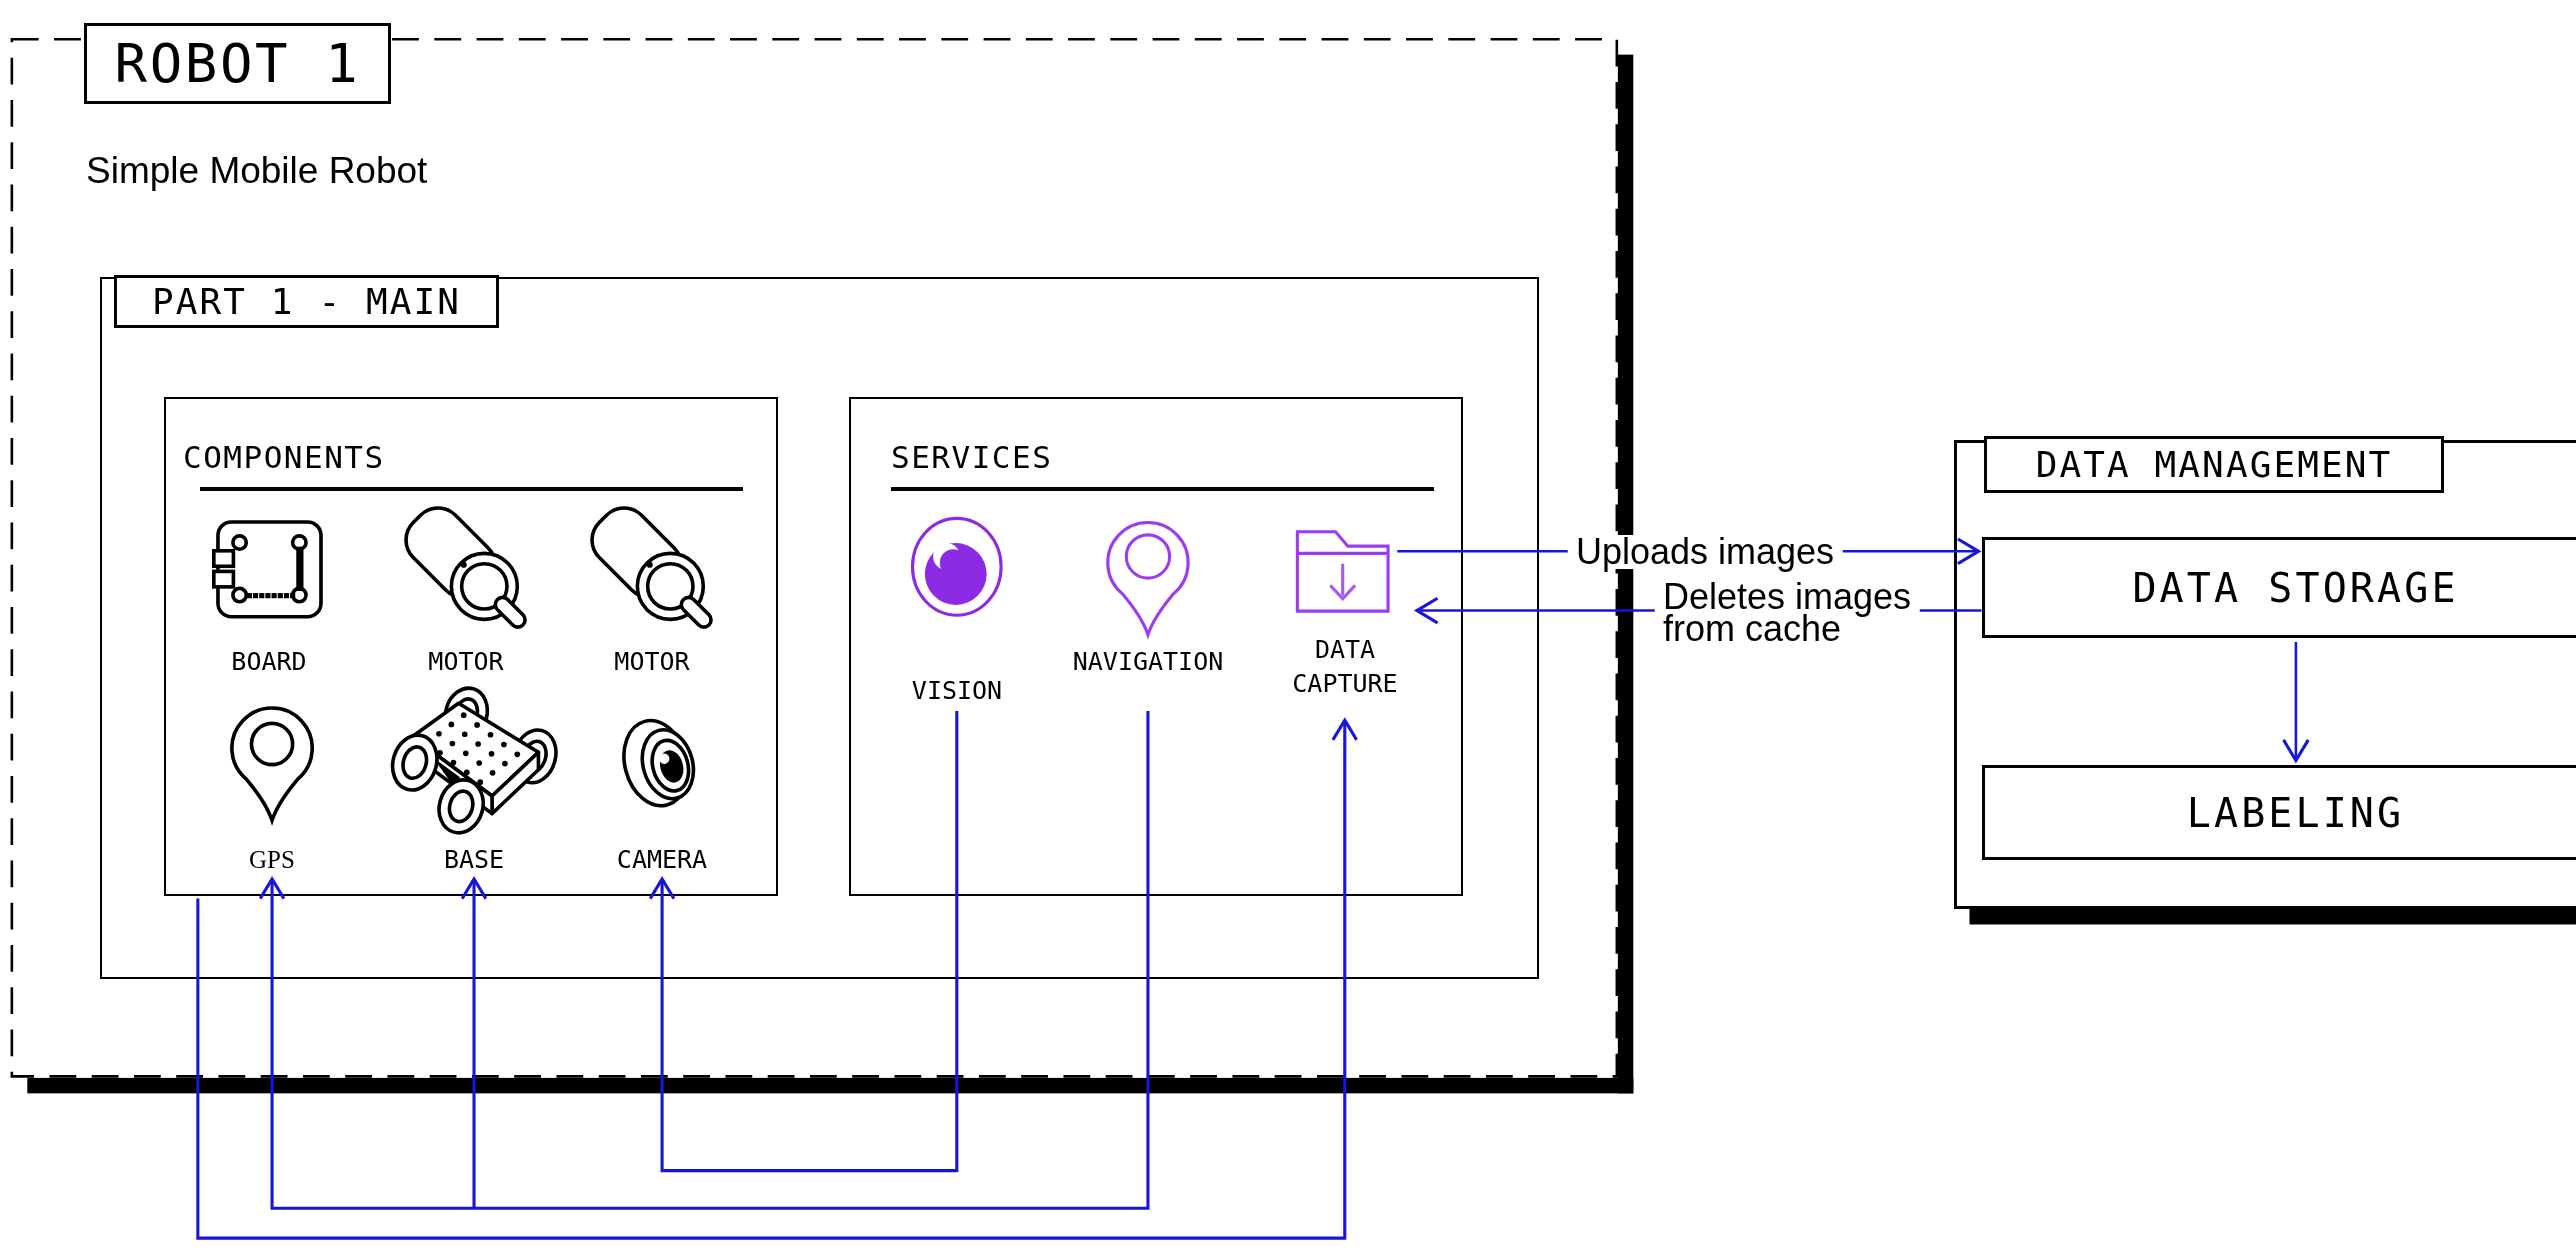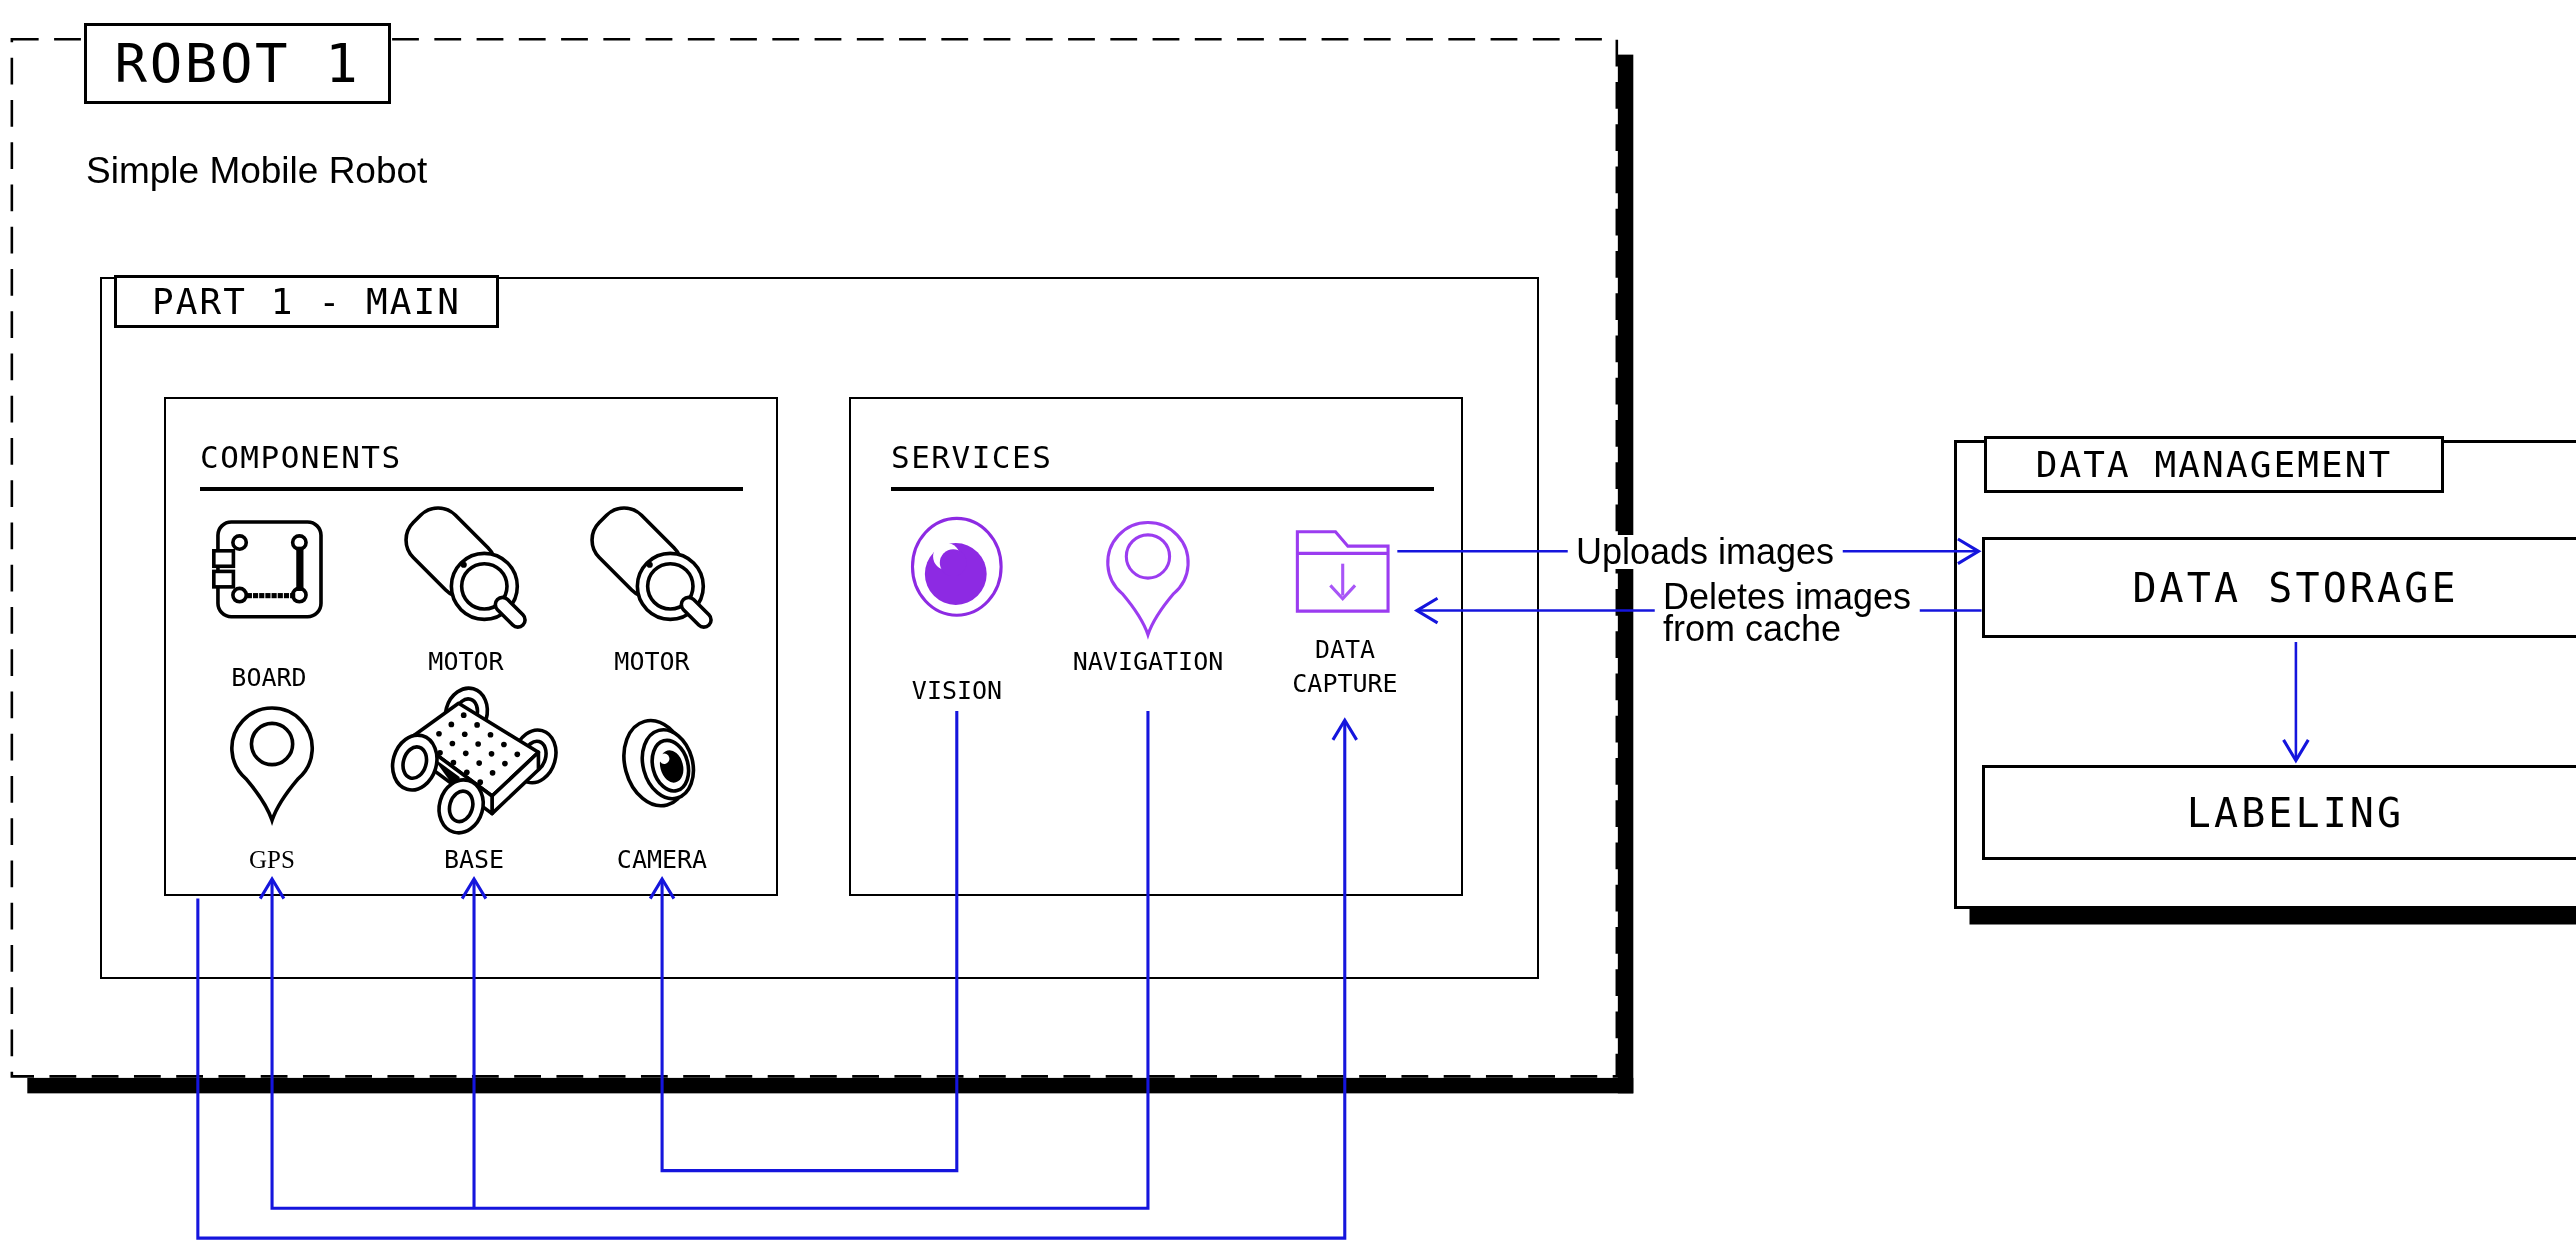"COMPONENTS" div.lbl { left: 200px -> 183px }
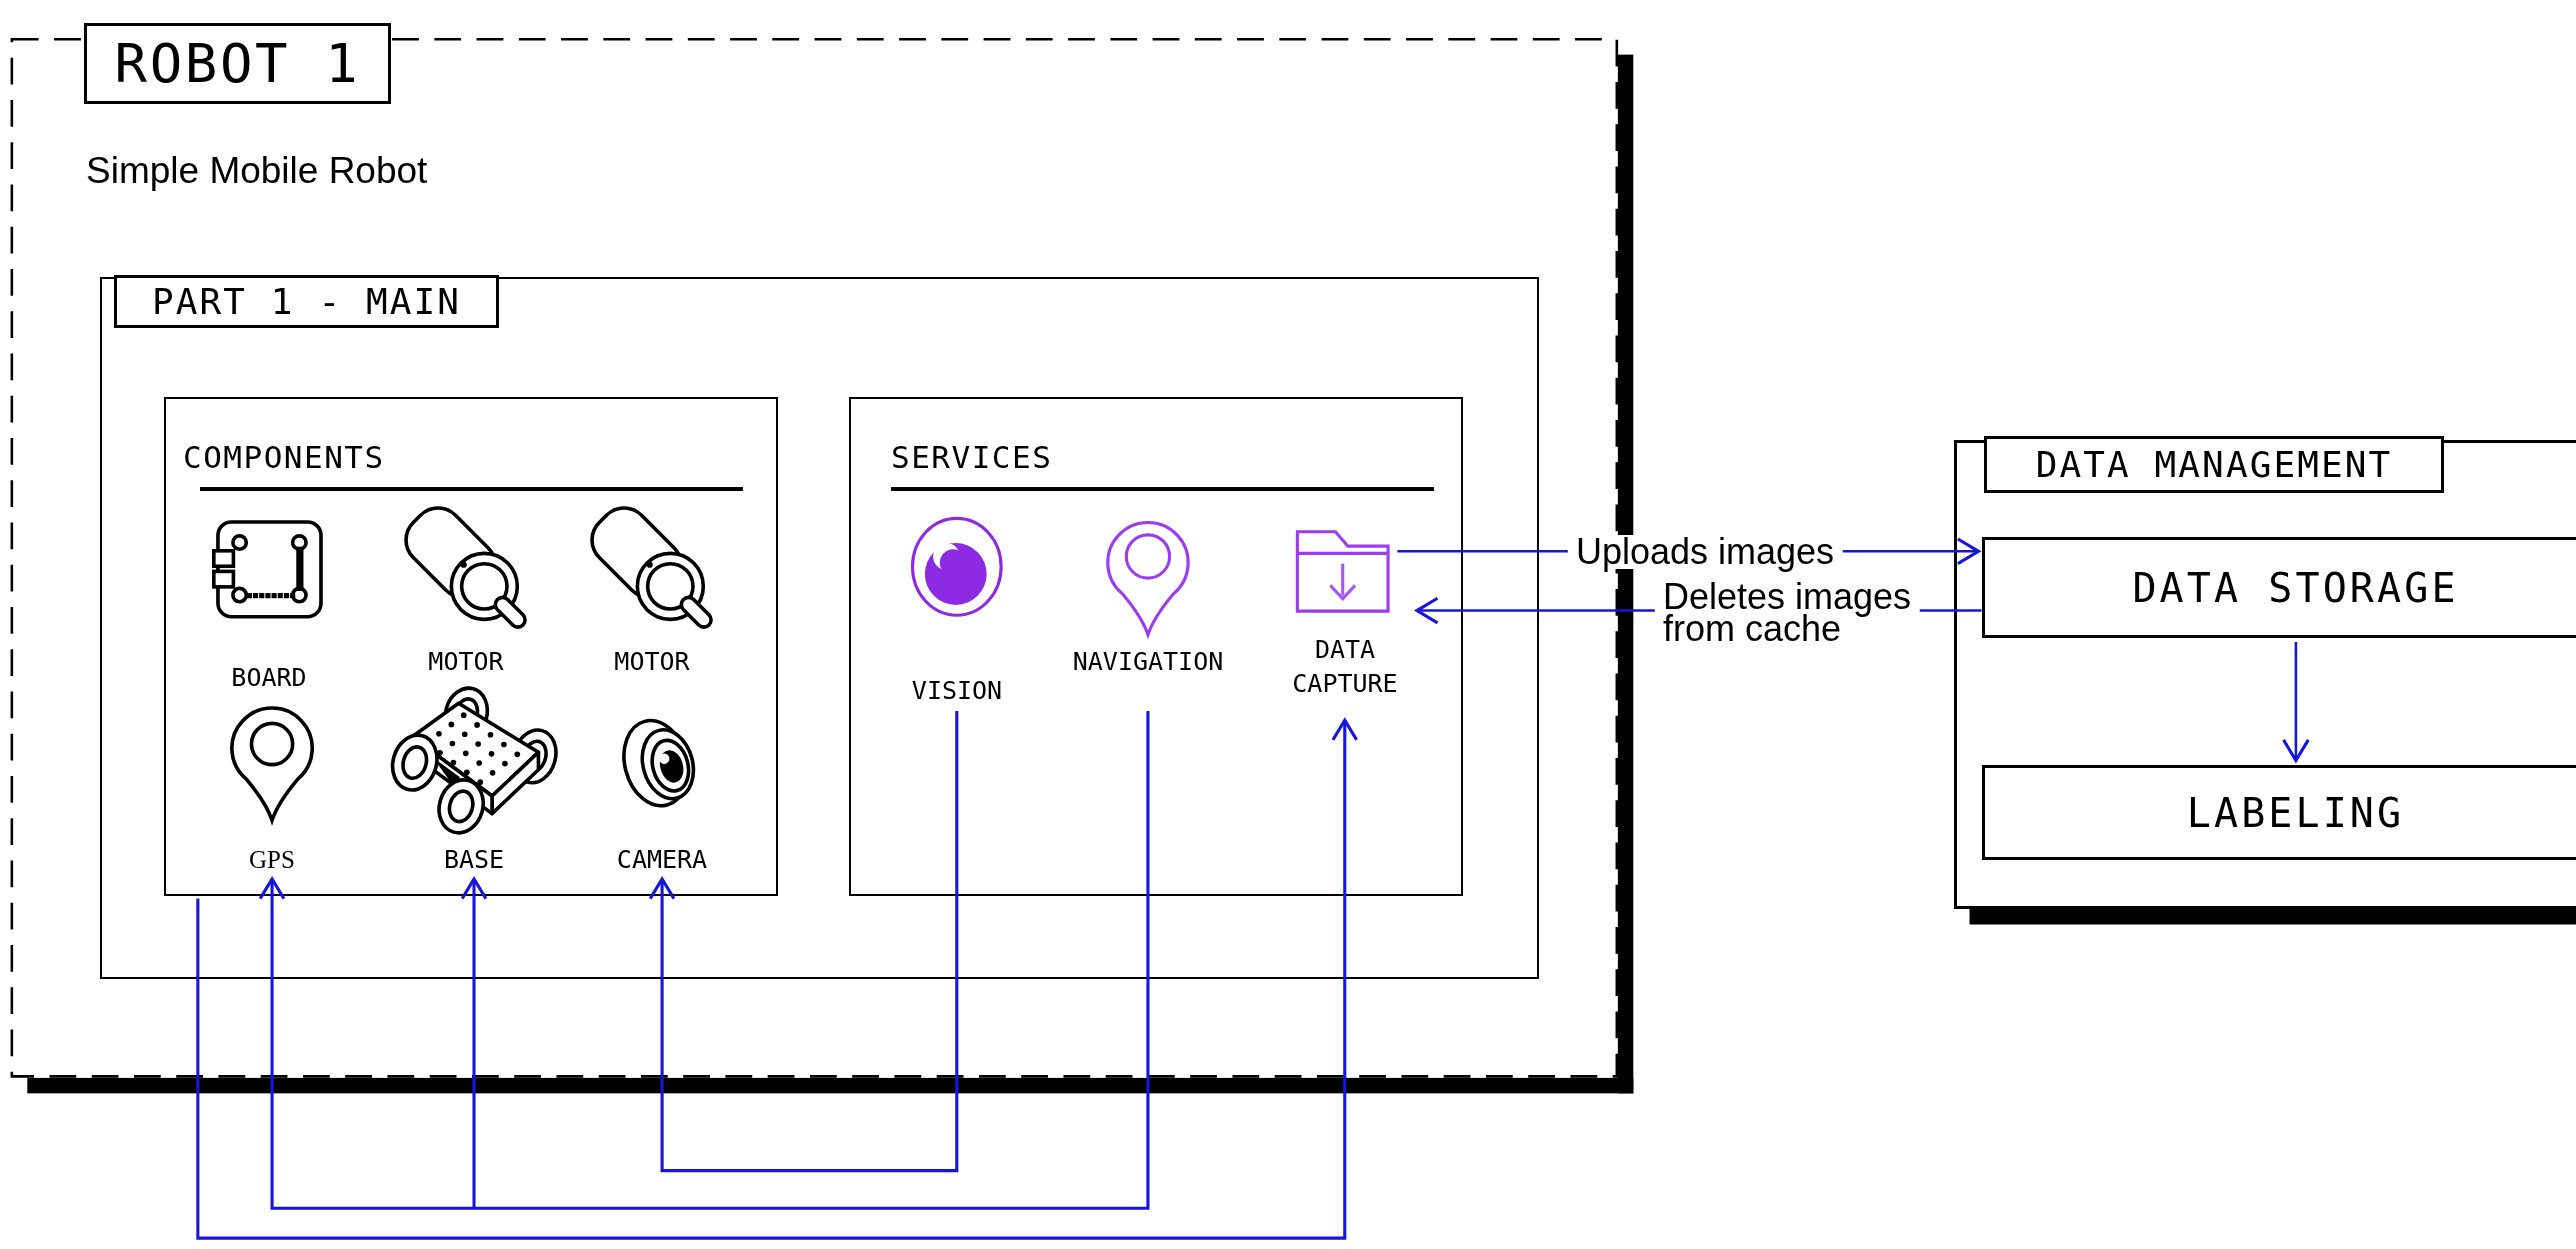"BOARD" div.lbl { margin-top: 16px -> none }
